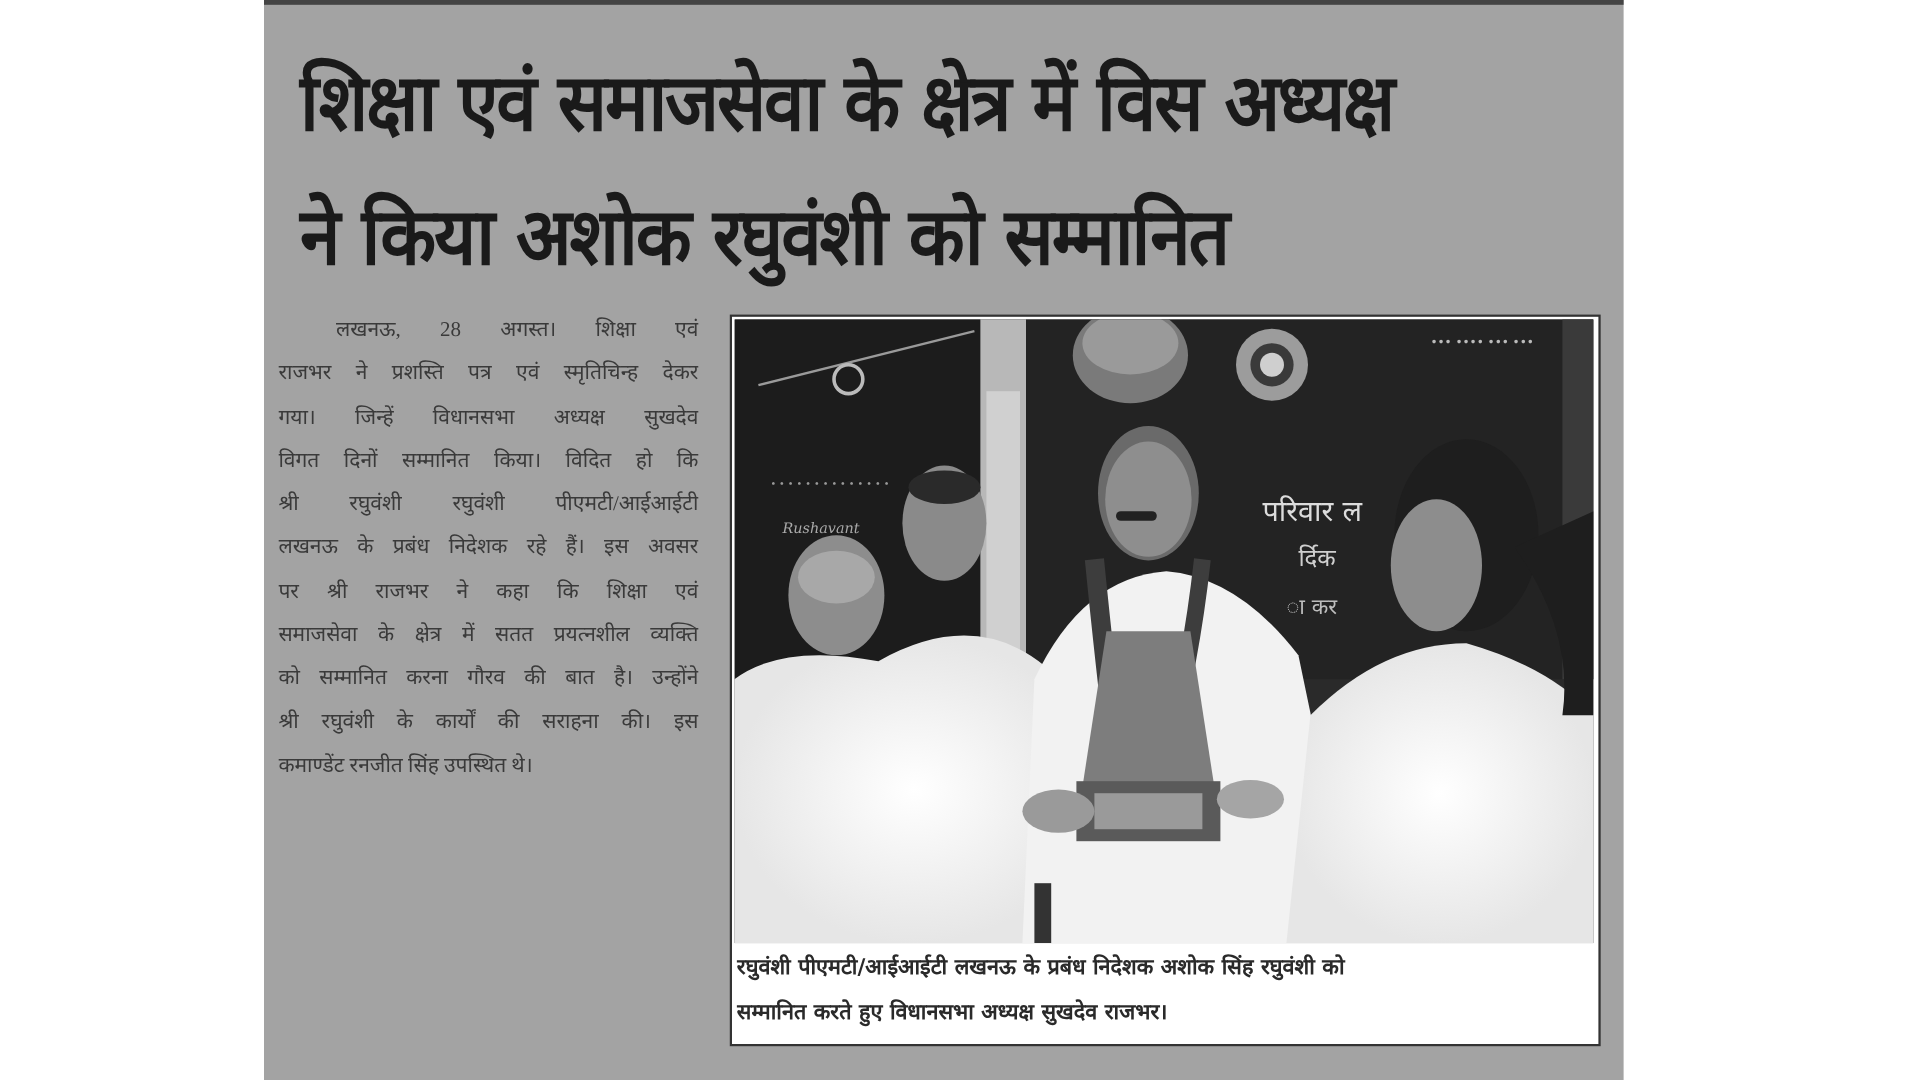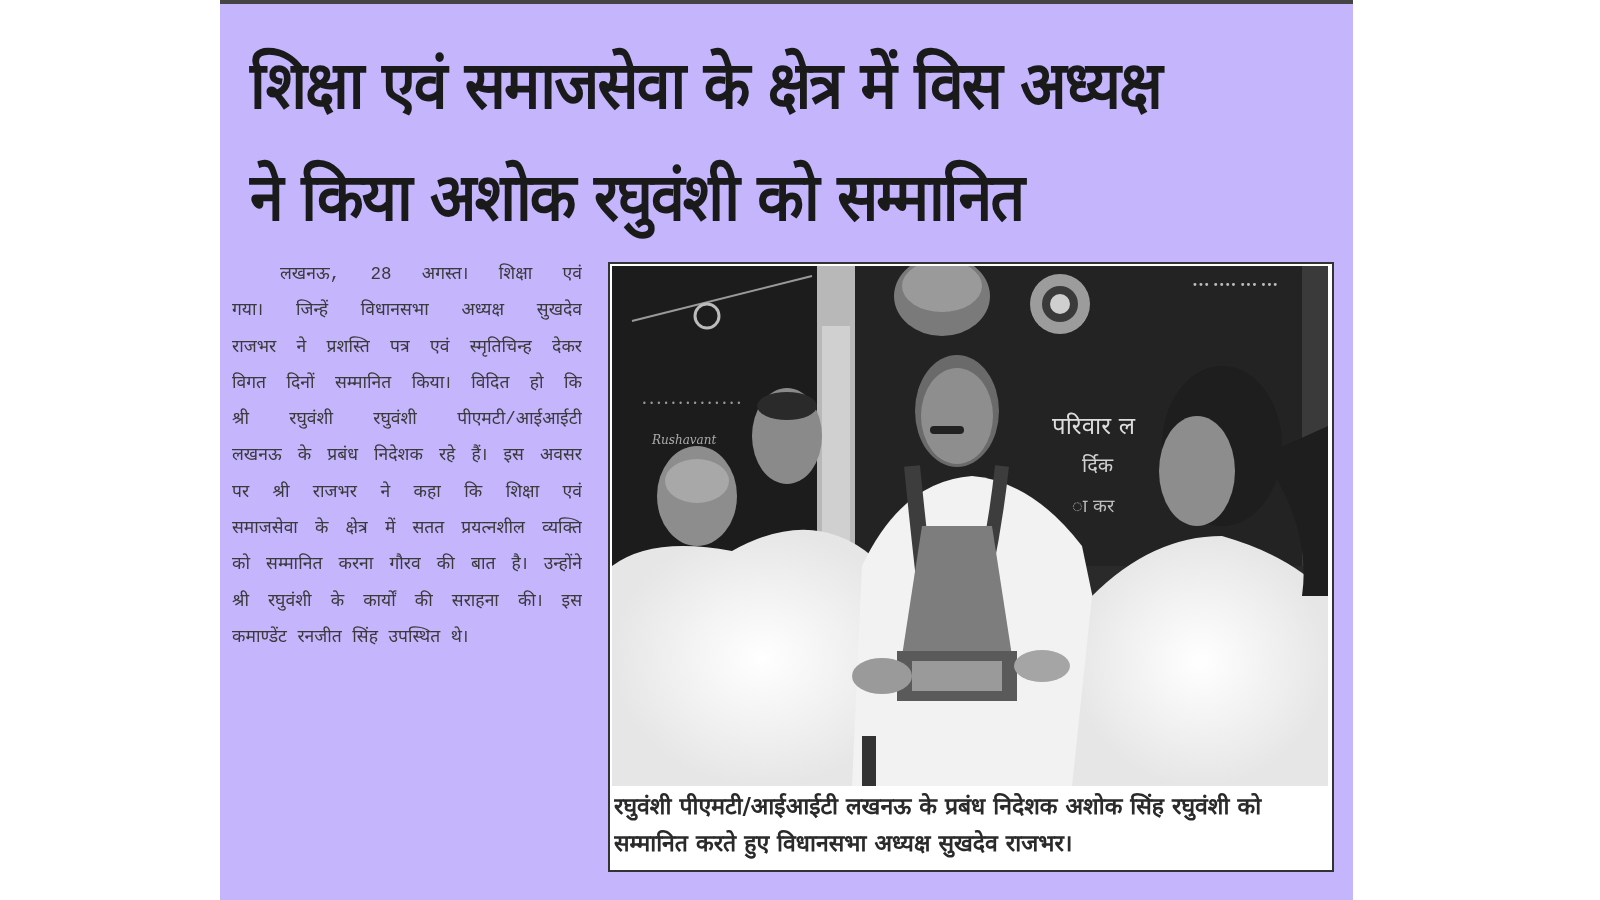"शिक्षा एवं समाजसेवा के क्षेत्र" .clipping { background: #c4b5fd -> #a3a3a3 }
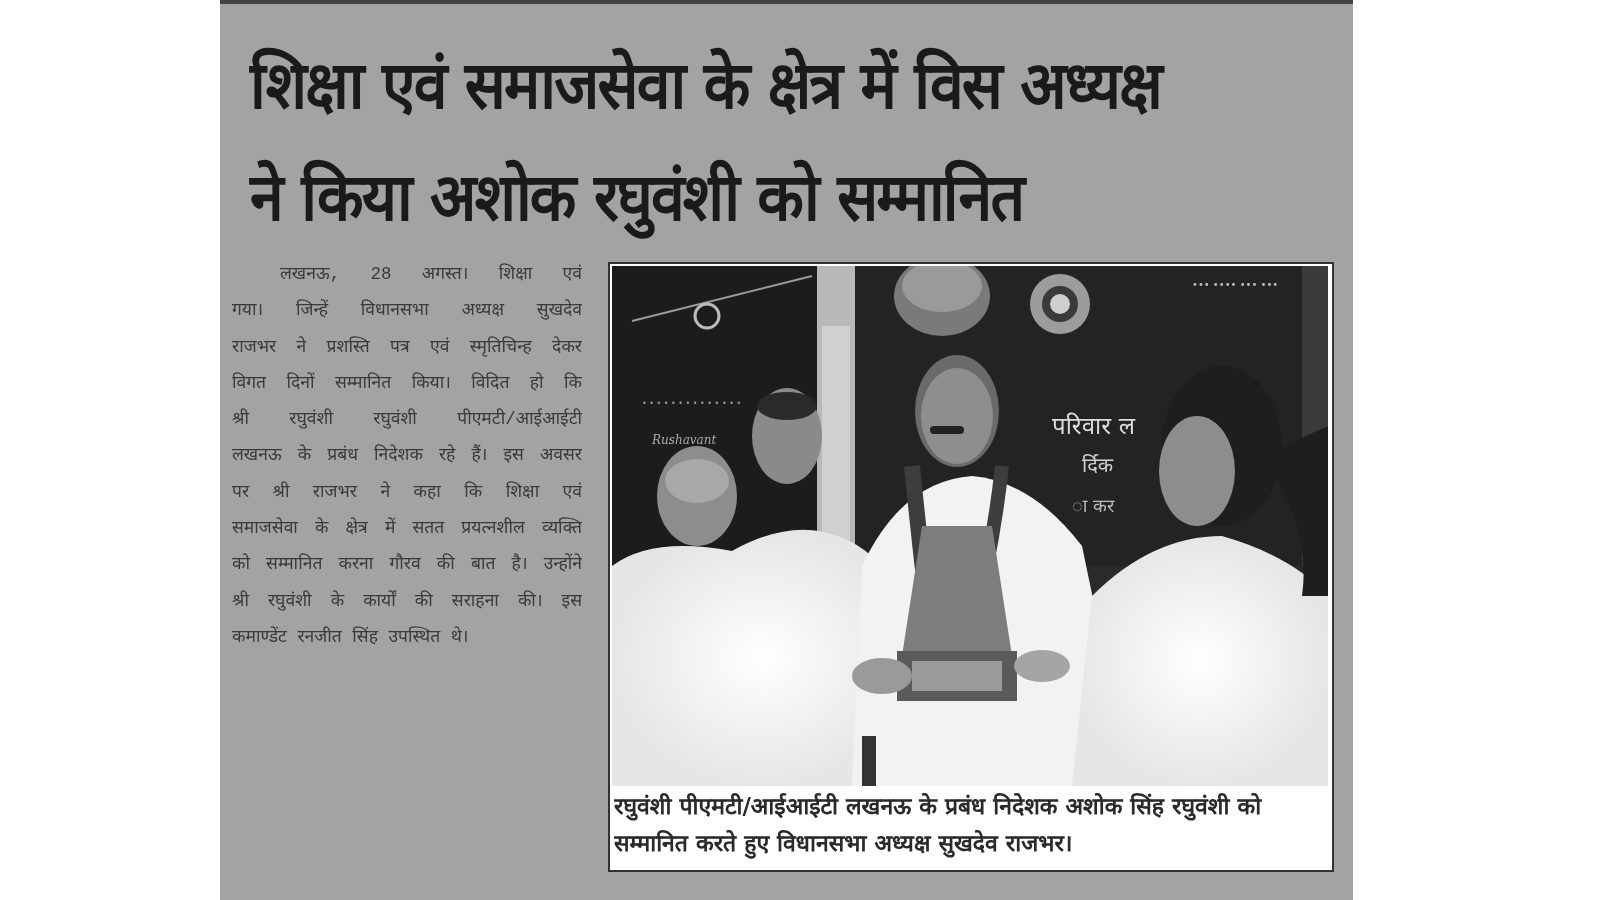"लखनऊ, 28 अगस्त। शिक्षा एवं" .body-col { font-family: Liberation Mono, monospace -> Liberation Serif, serif }
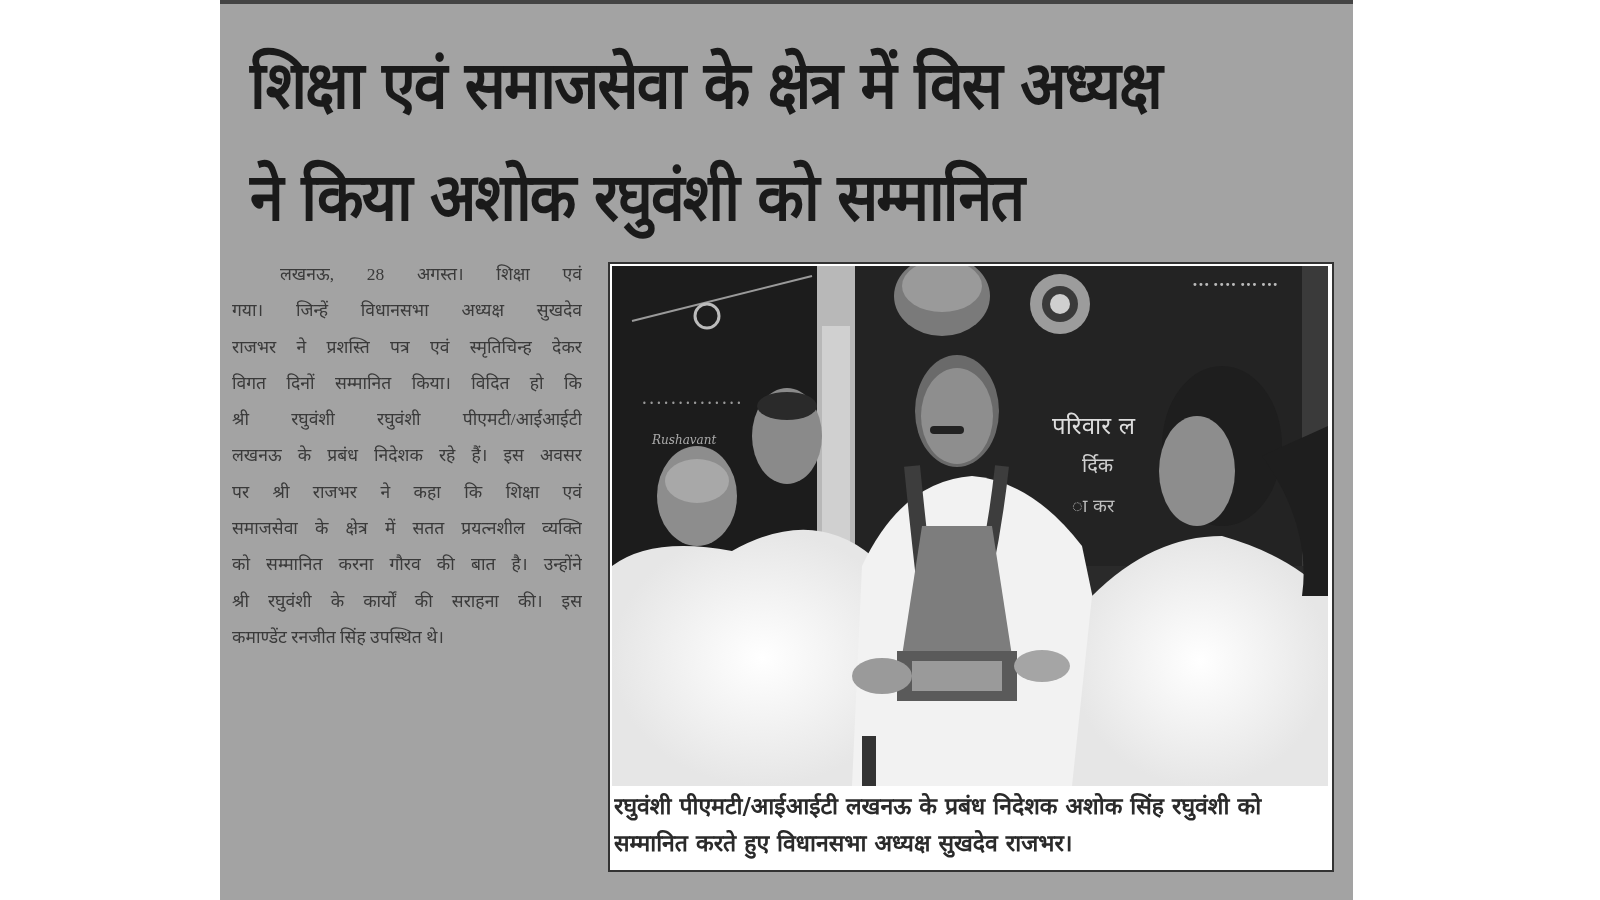"गया। जिन्हें विधानसभा अध्यक्ष सुखदेव" div.line { order: before "राजभर ने प्रशस्ति पत्र एवं" -> after "राजभर ने प्रशस्ति पत्र एवं" }
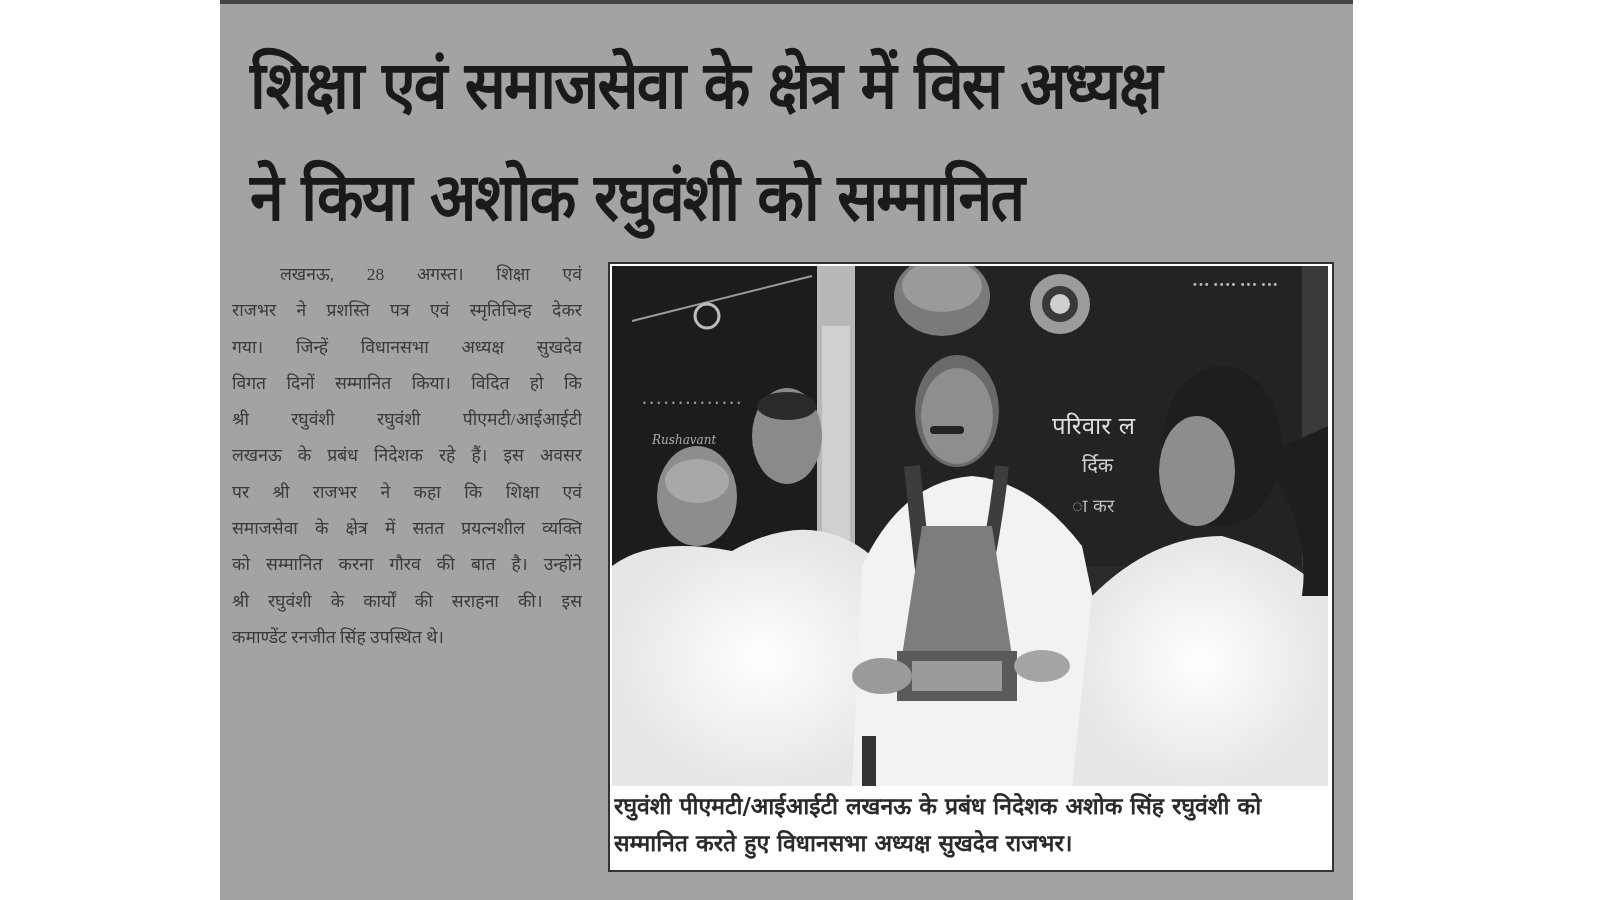"रघुवंशी पीएमटी/आईआईटी लखनऊ के प्रबंध" .caption { font-size: 23px -> 18px }
